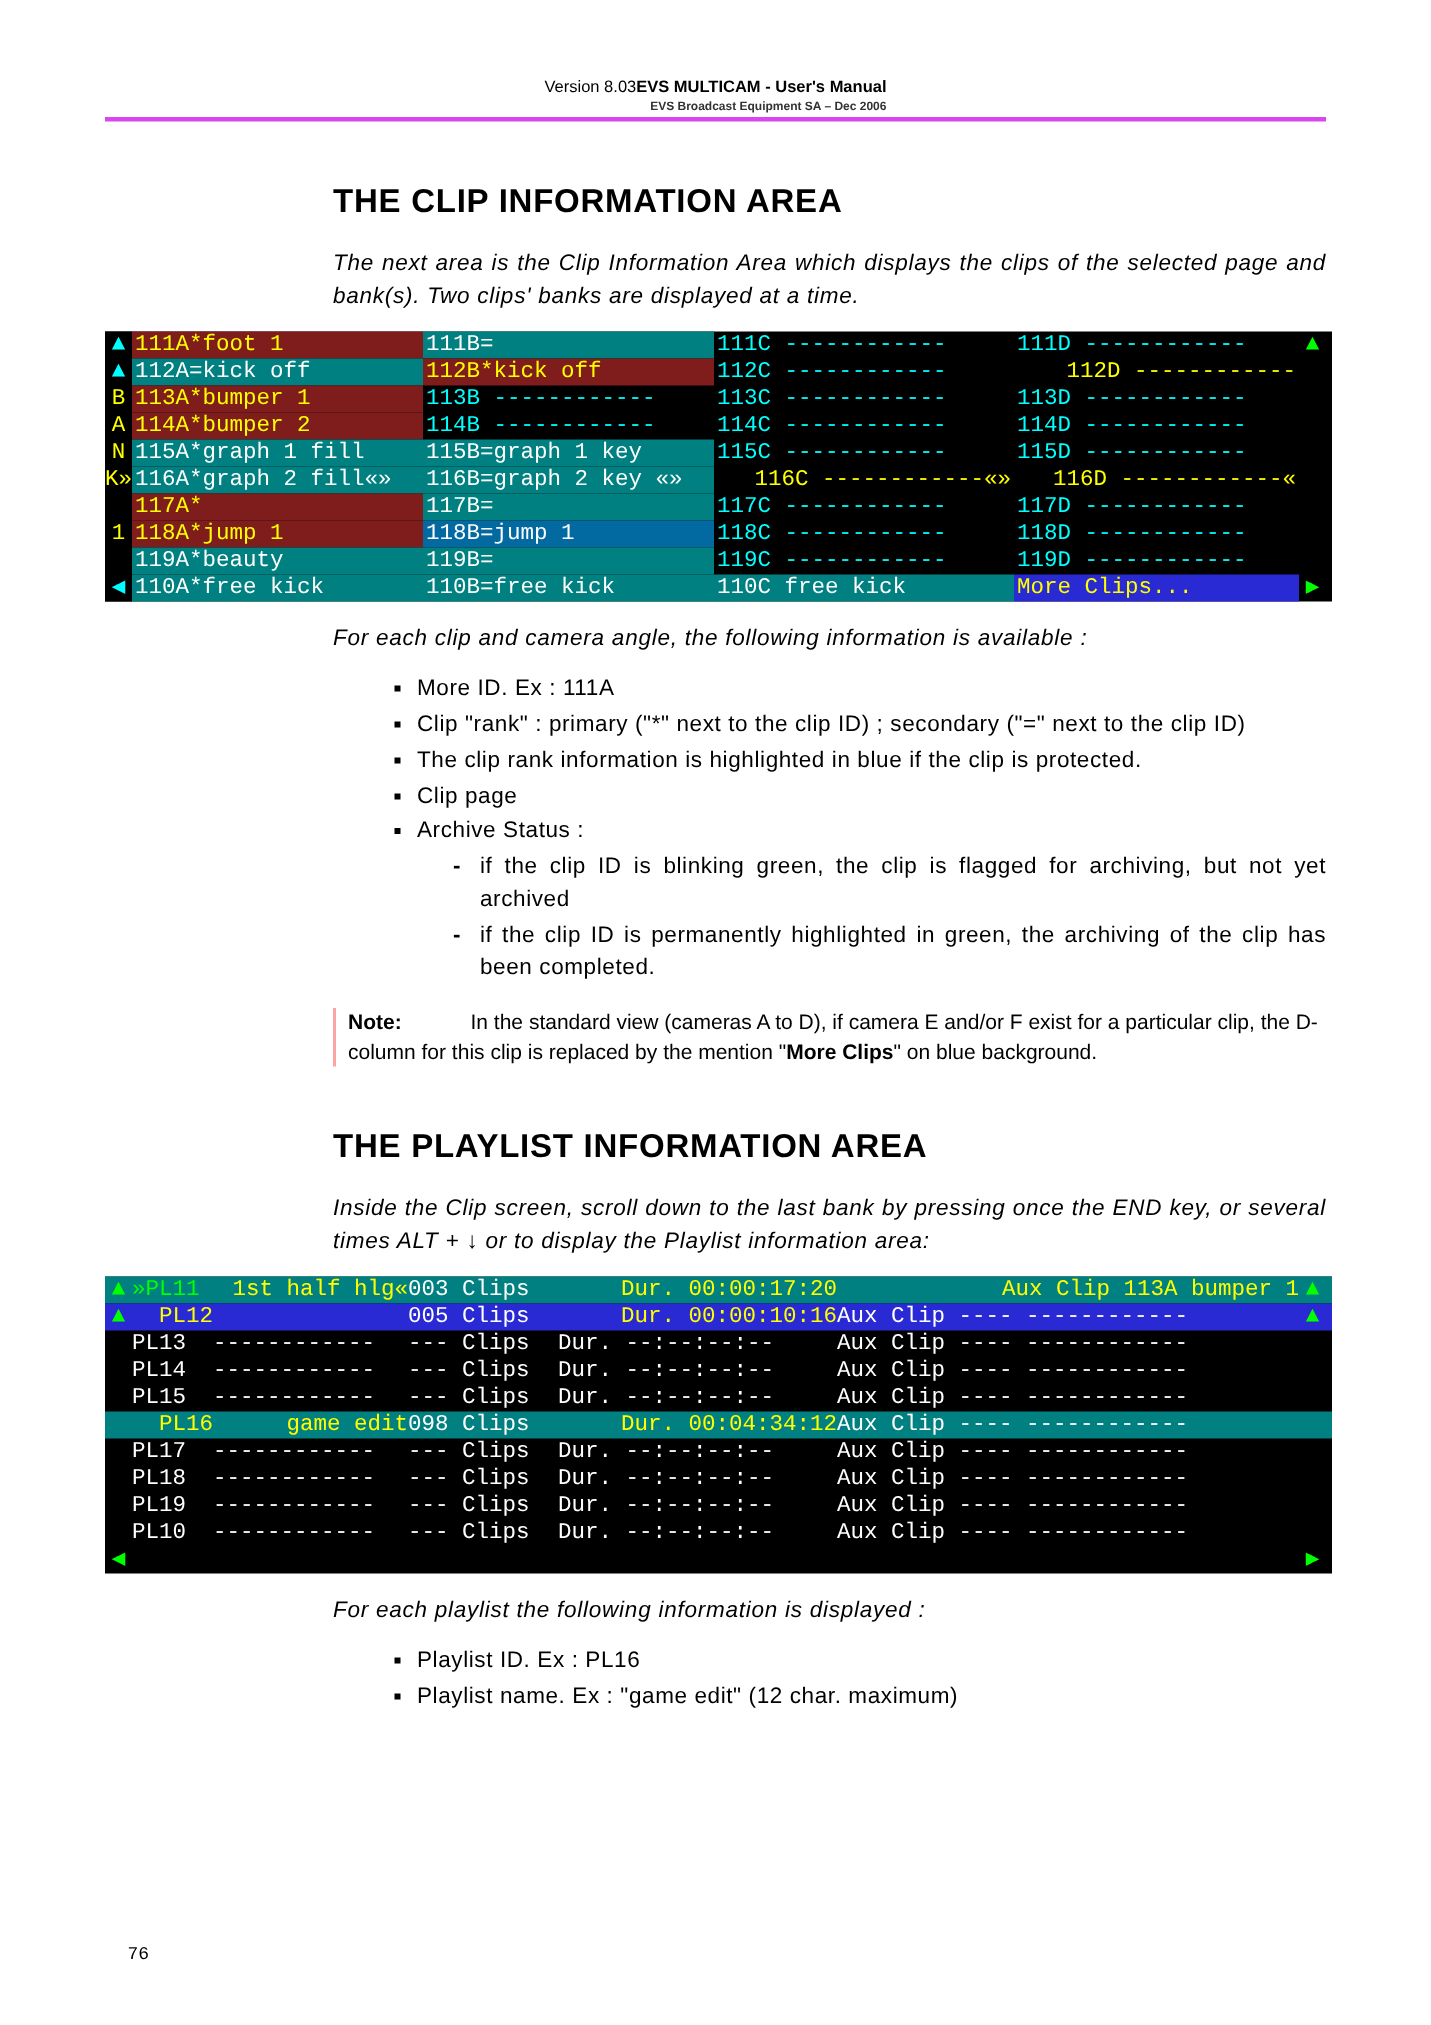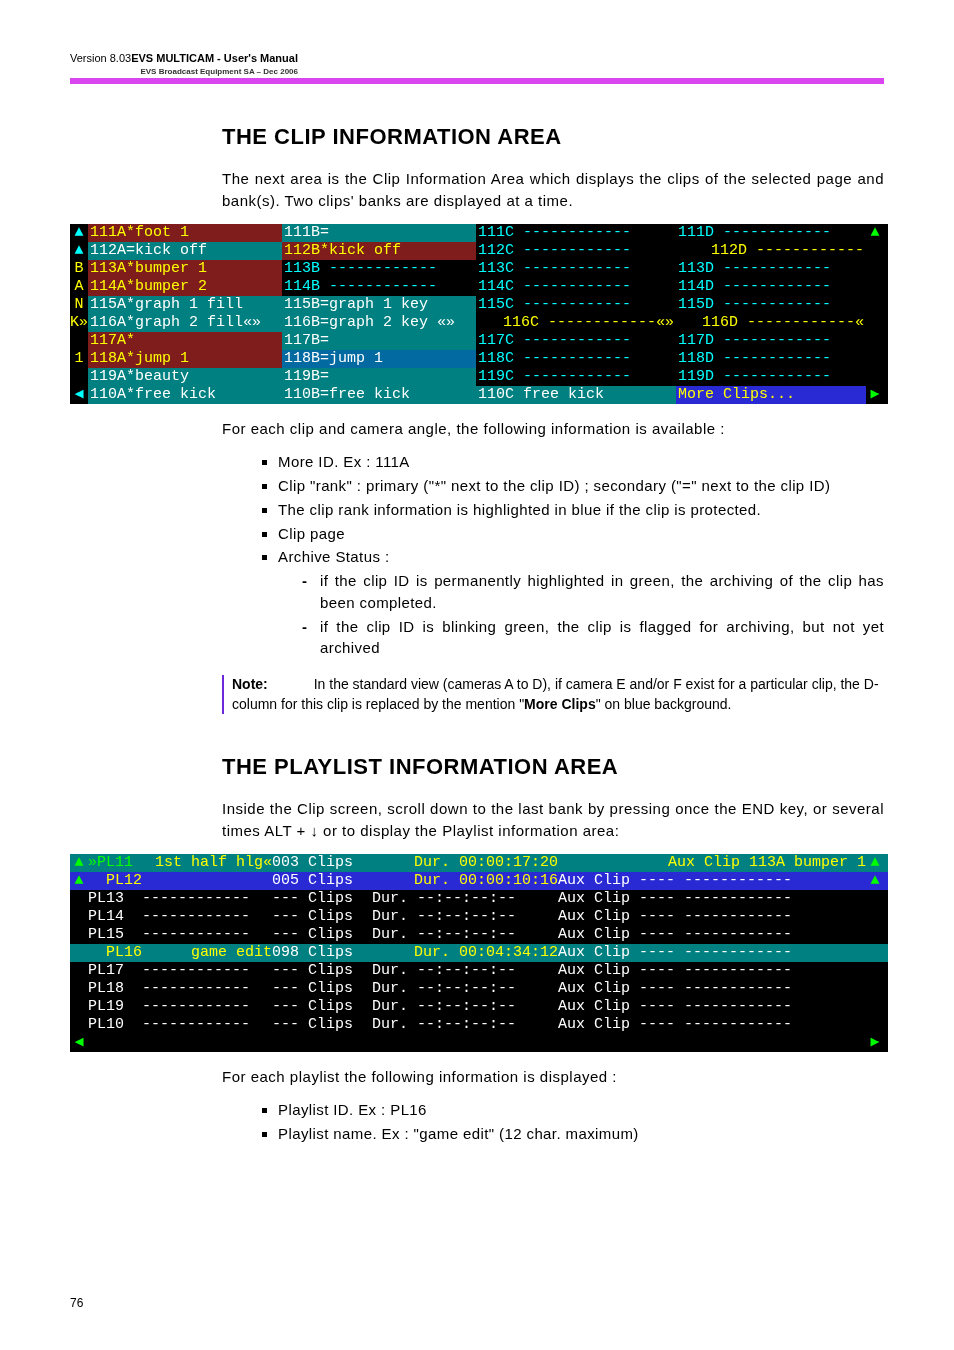"Version 8.03" .header { border-bottom: 6px solid #d946ef -> 3px solid #d946ef; justify-content: flex-start -> center }
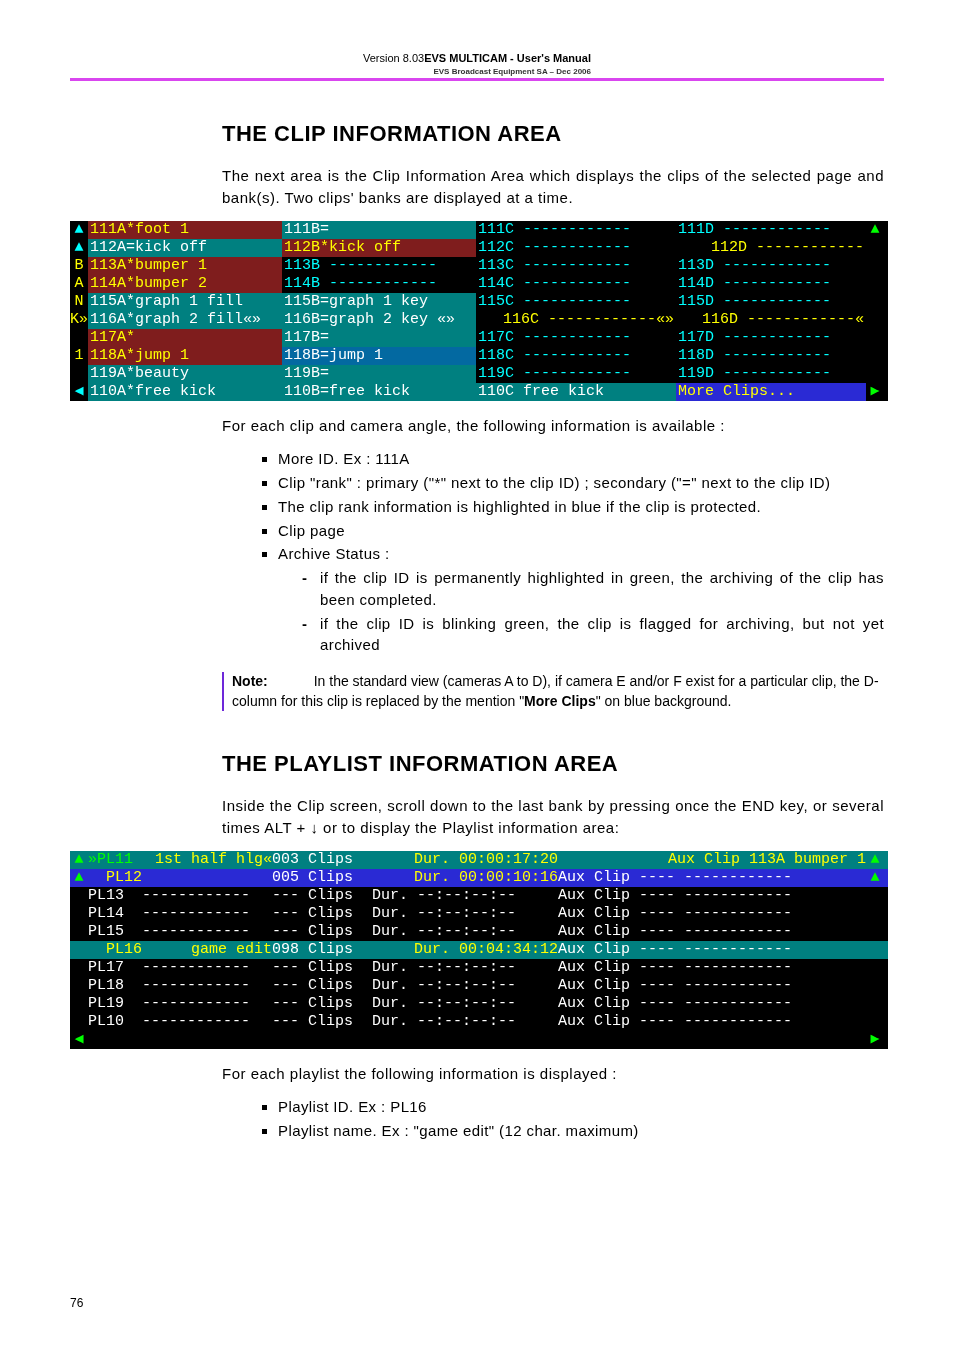"The next area is the" p.body { font-style: none -> italic }
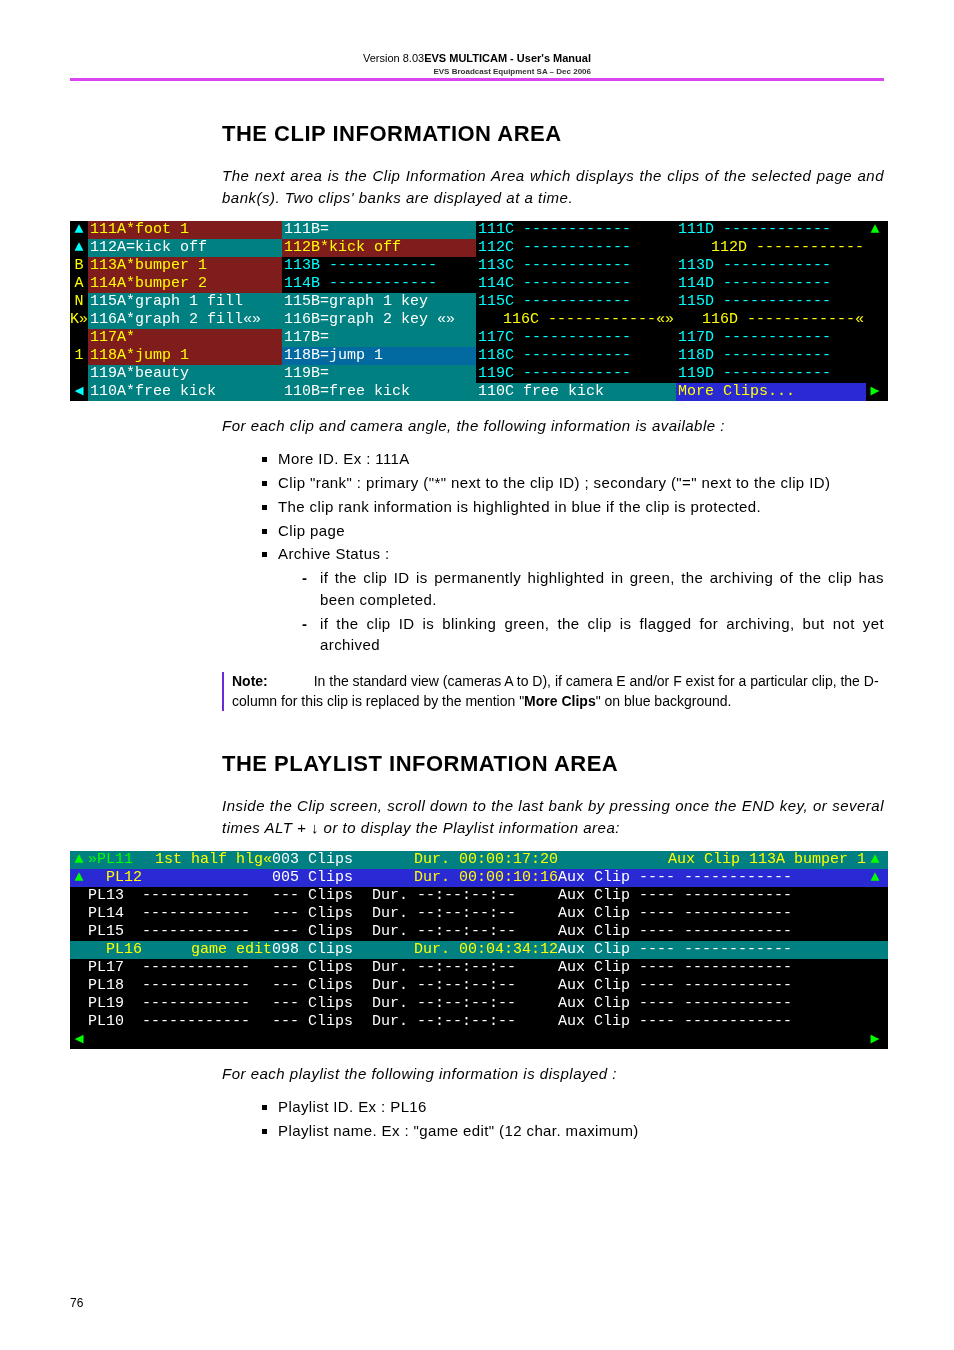"if the clip ID is" li { order: before "if the clip ID is blinking" -> after "if the clip ID is blinking" }
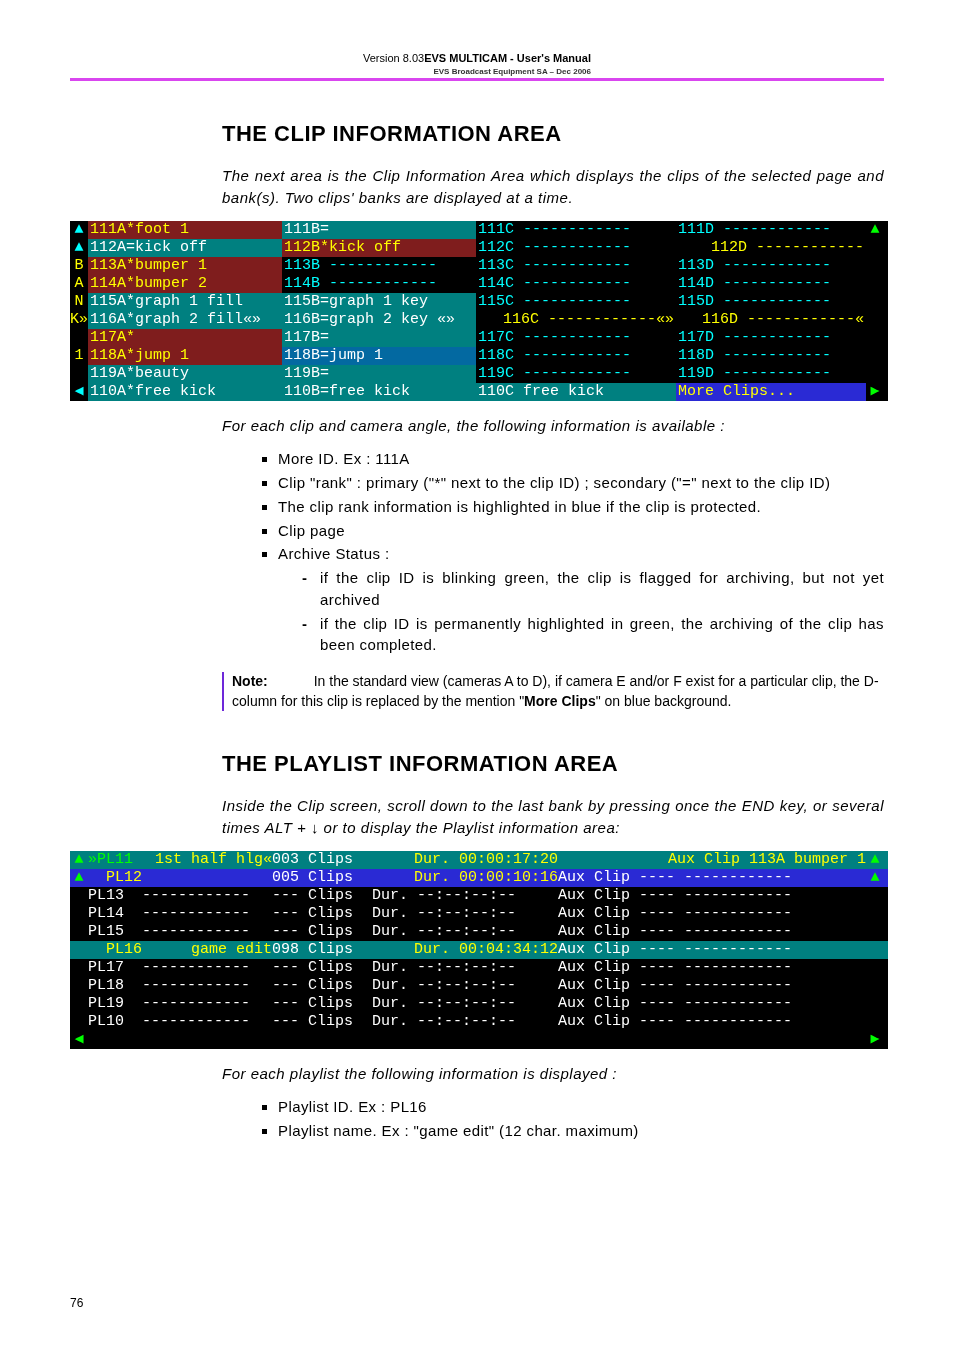"Note: In the standard view" .note-block { border-left: 2px solid #6d28d9 -> 2px solid #fca5a5 }
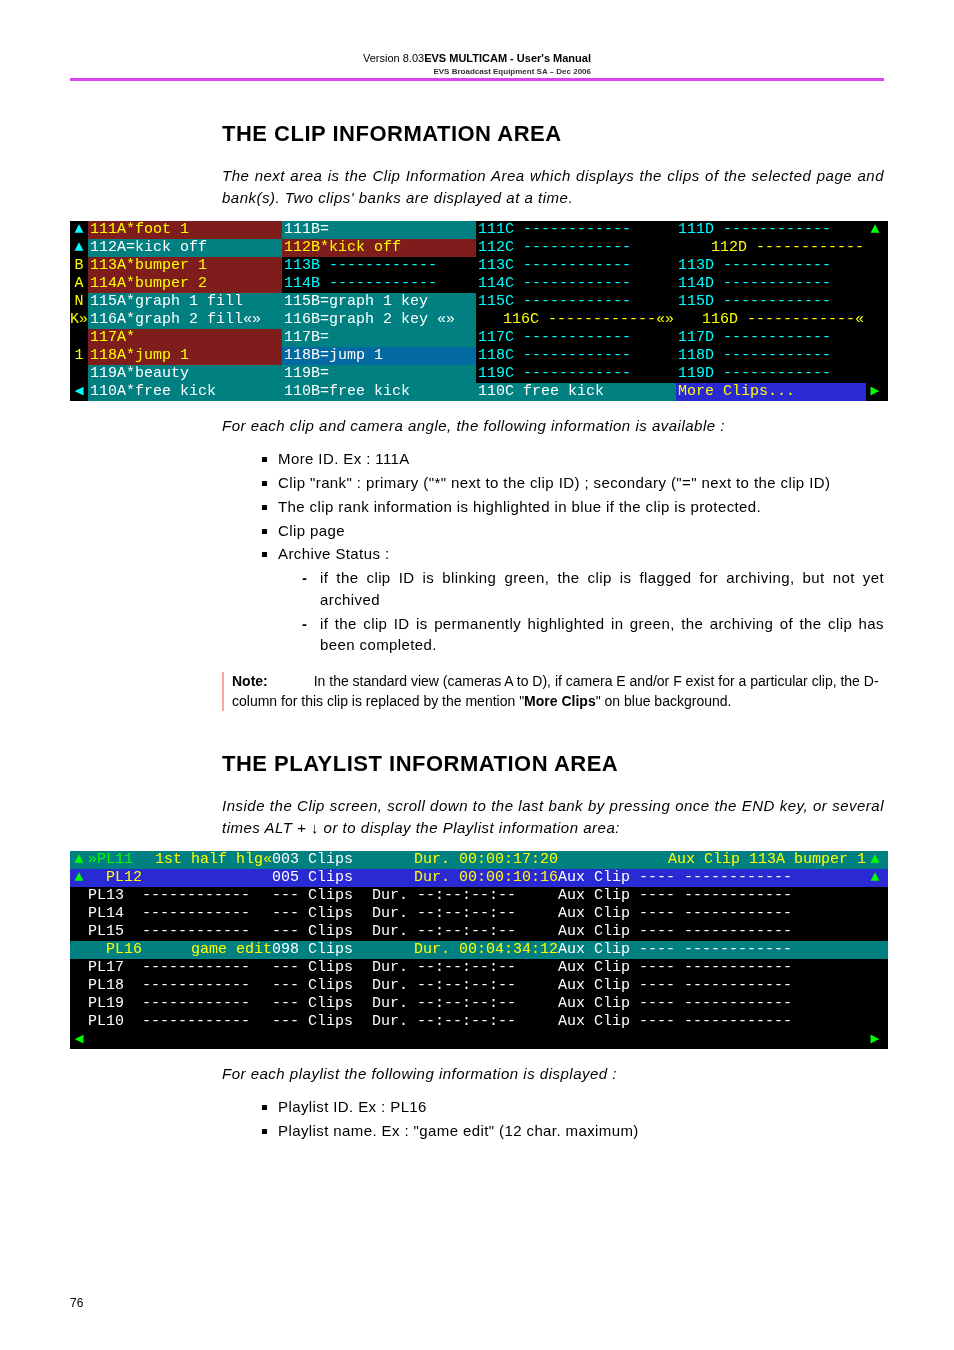"76" .page-num { font-family: none -> Liberation Mono, monospace; left: 70px -> 85px }
